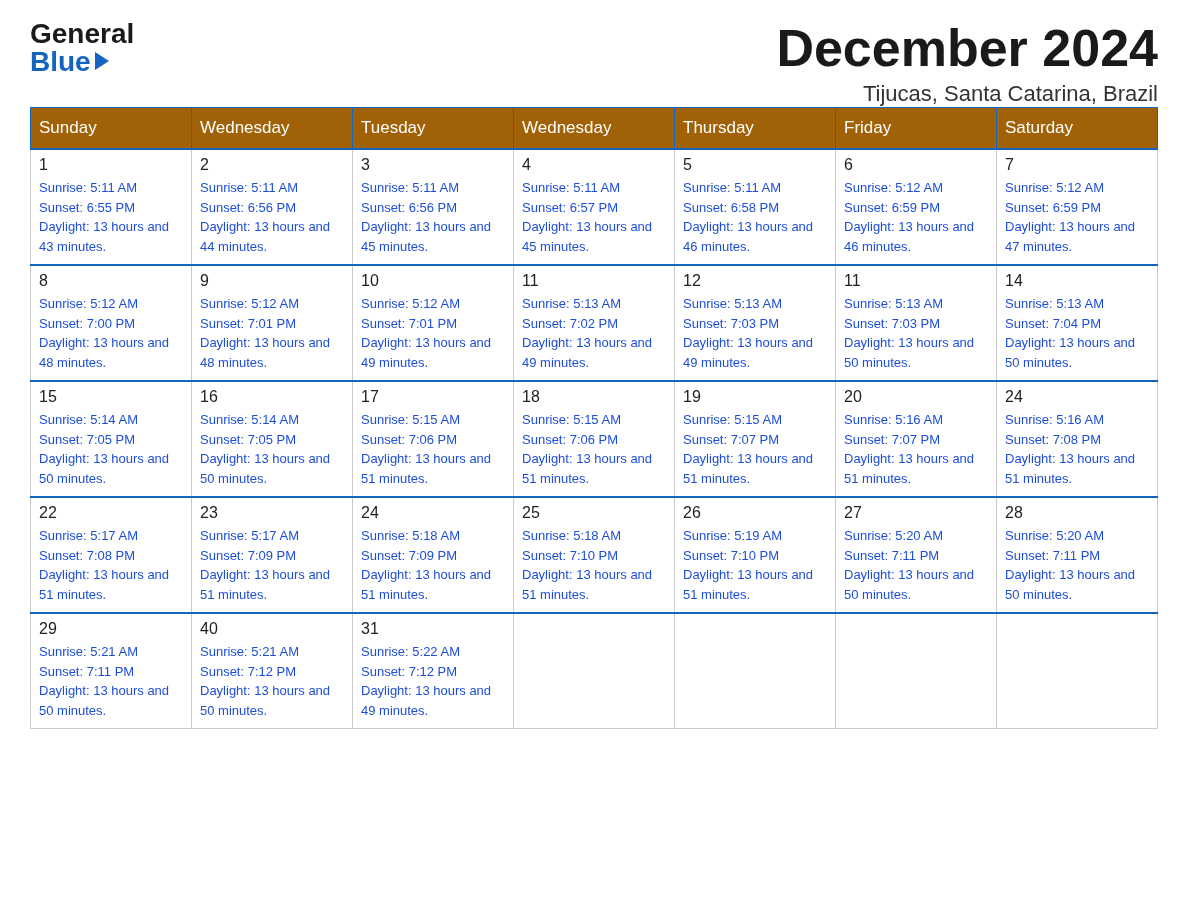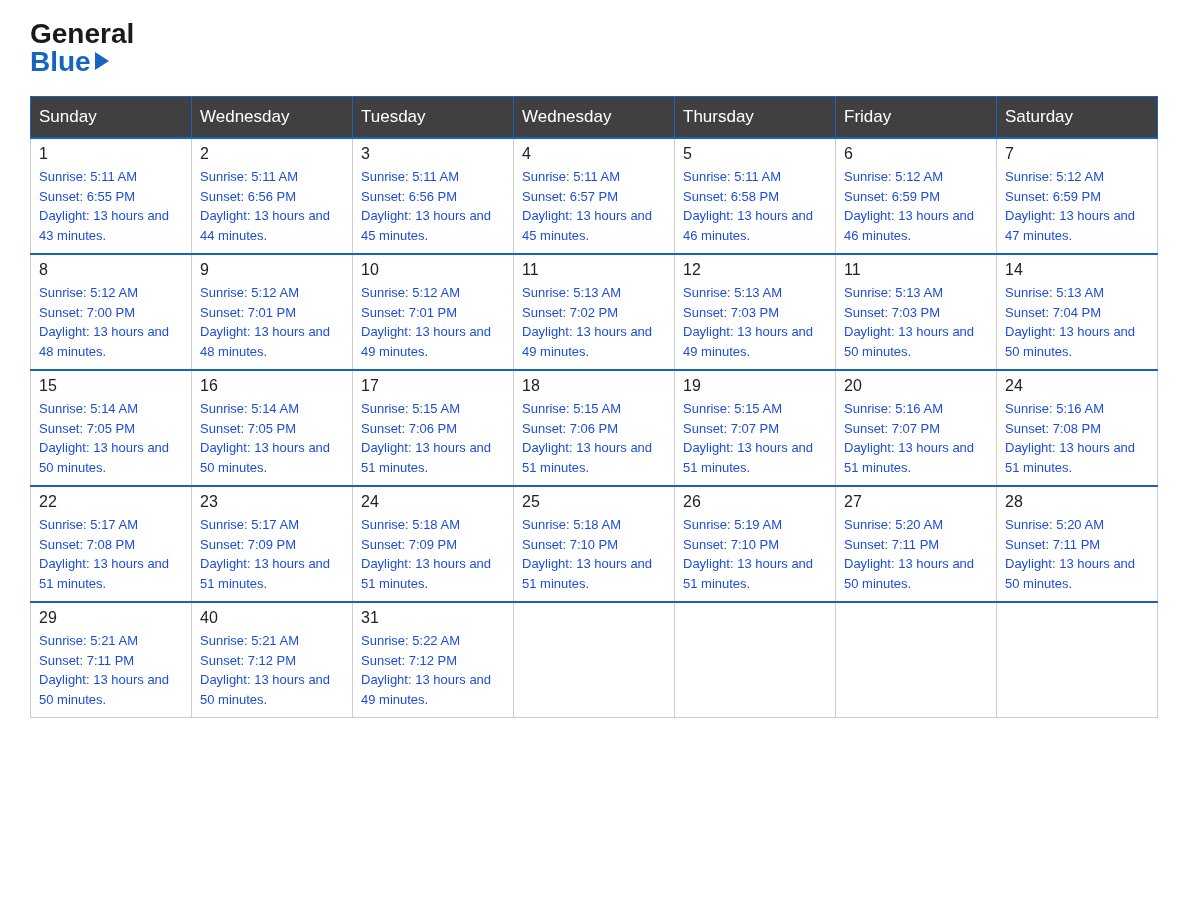"General" .header-area { margin-bottom: 20px -> none }
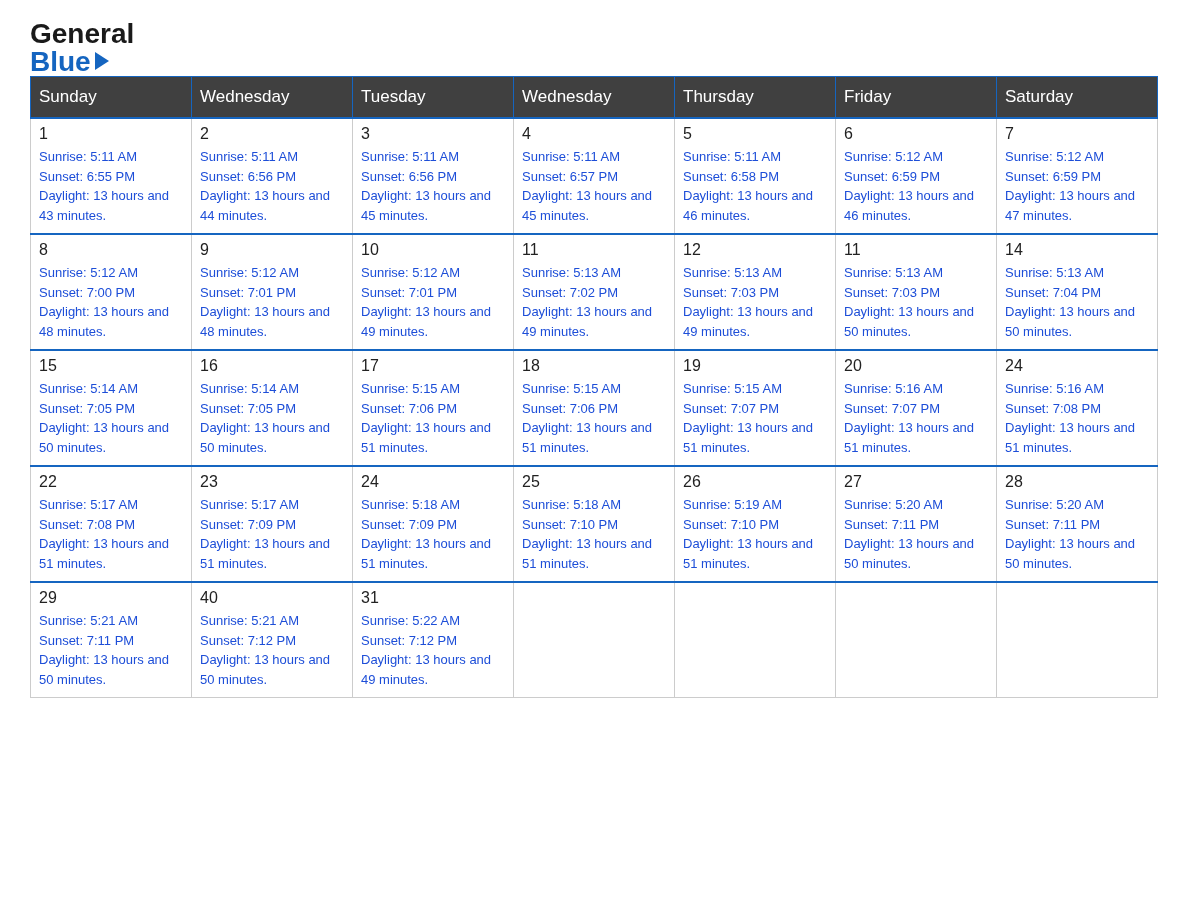"December 2024" div.title-area { html: none -> <div> <div>December 2024</div> <div>Tijucas, Santa Catarina, Brazil</div> </div> }
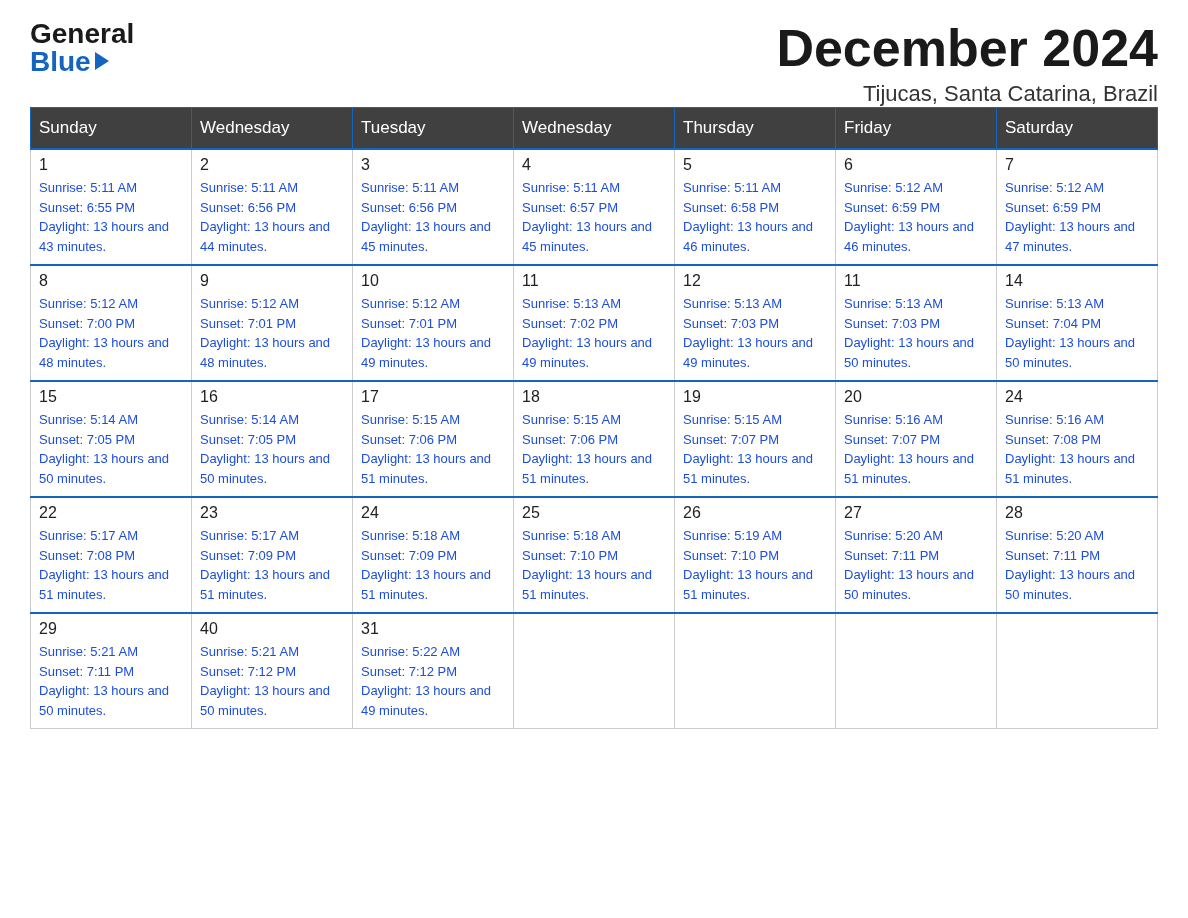"Sunday" .calendar-table th { background-color: #404040 -> #a16207 }
